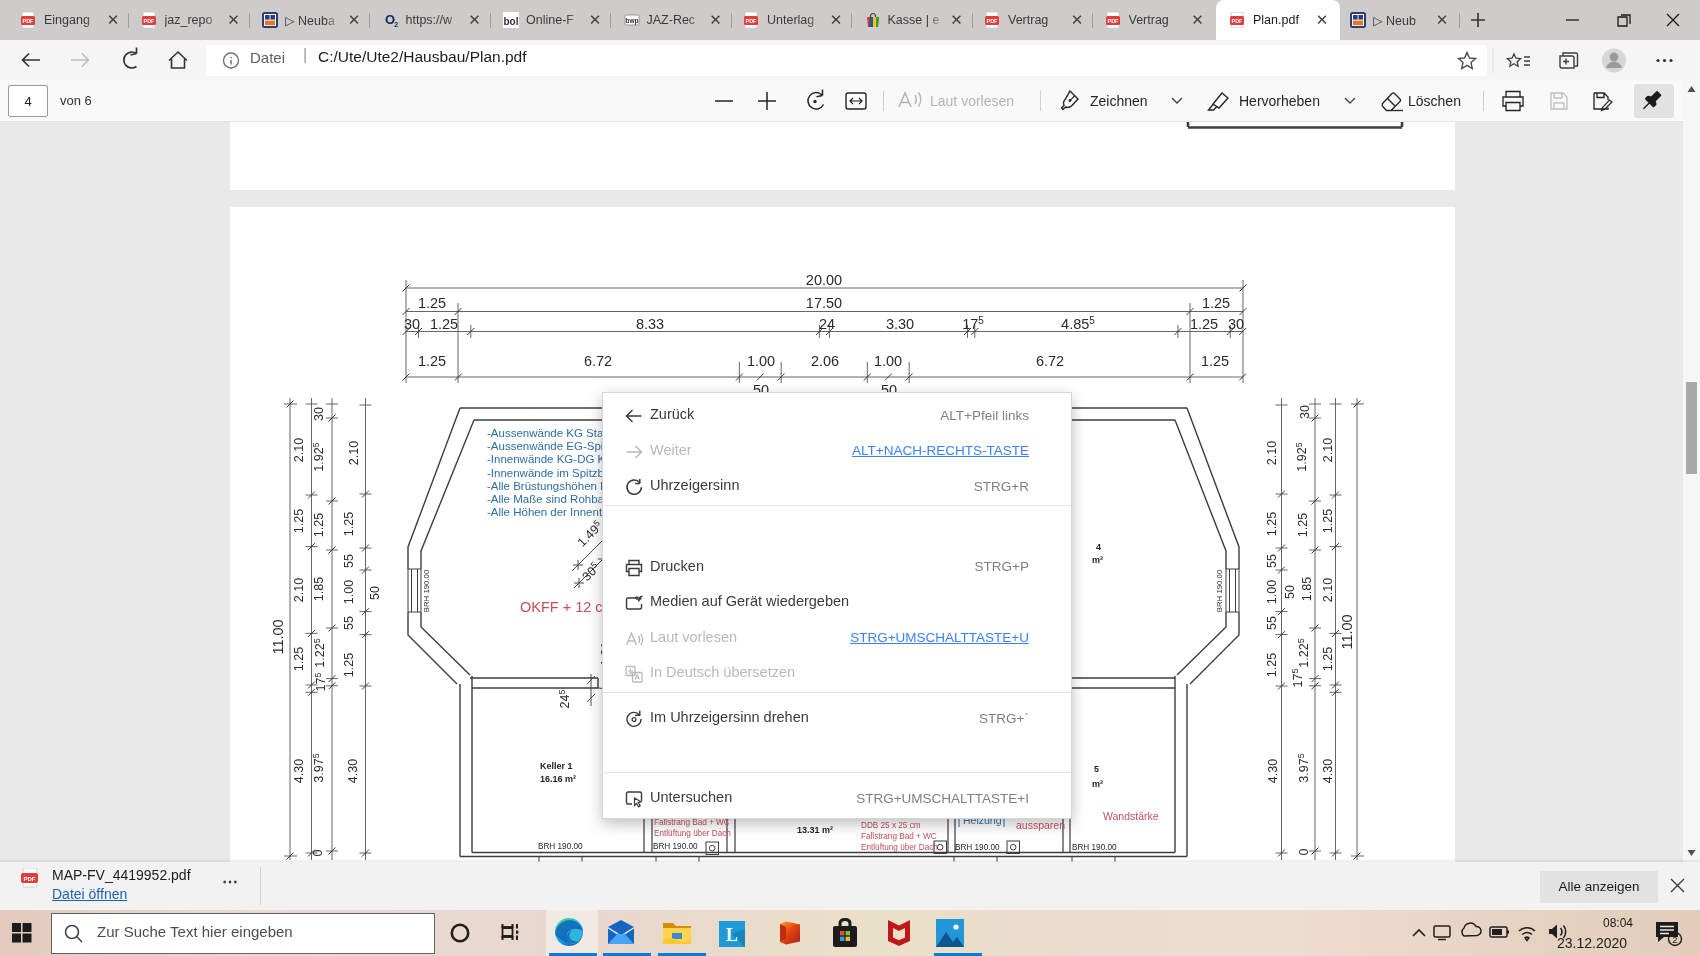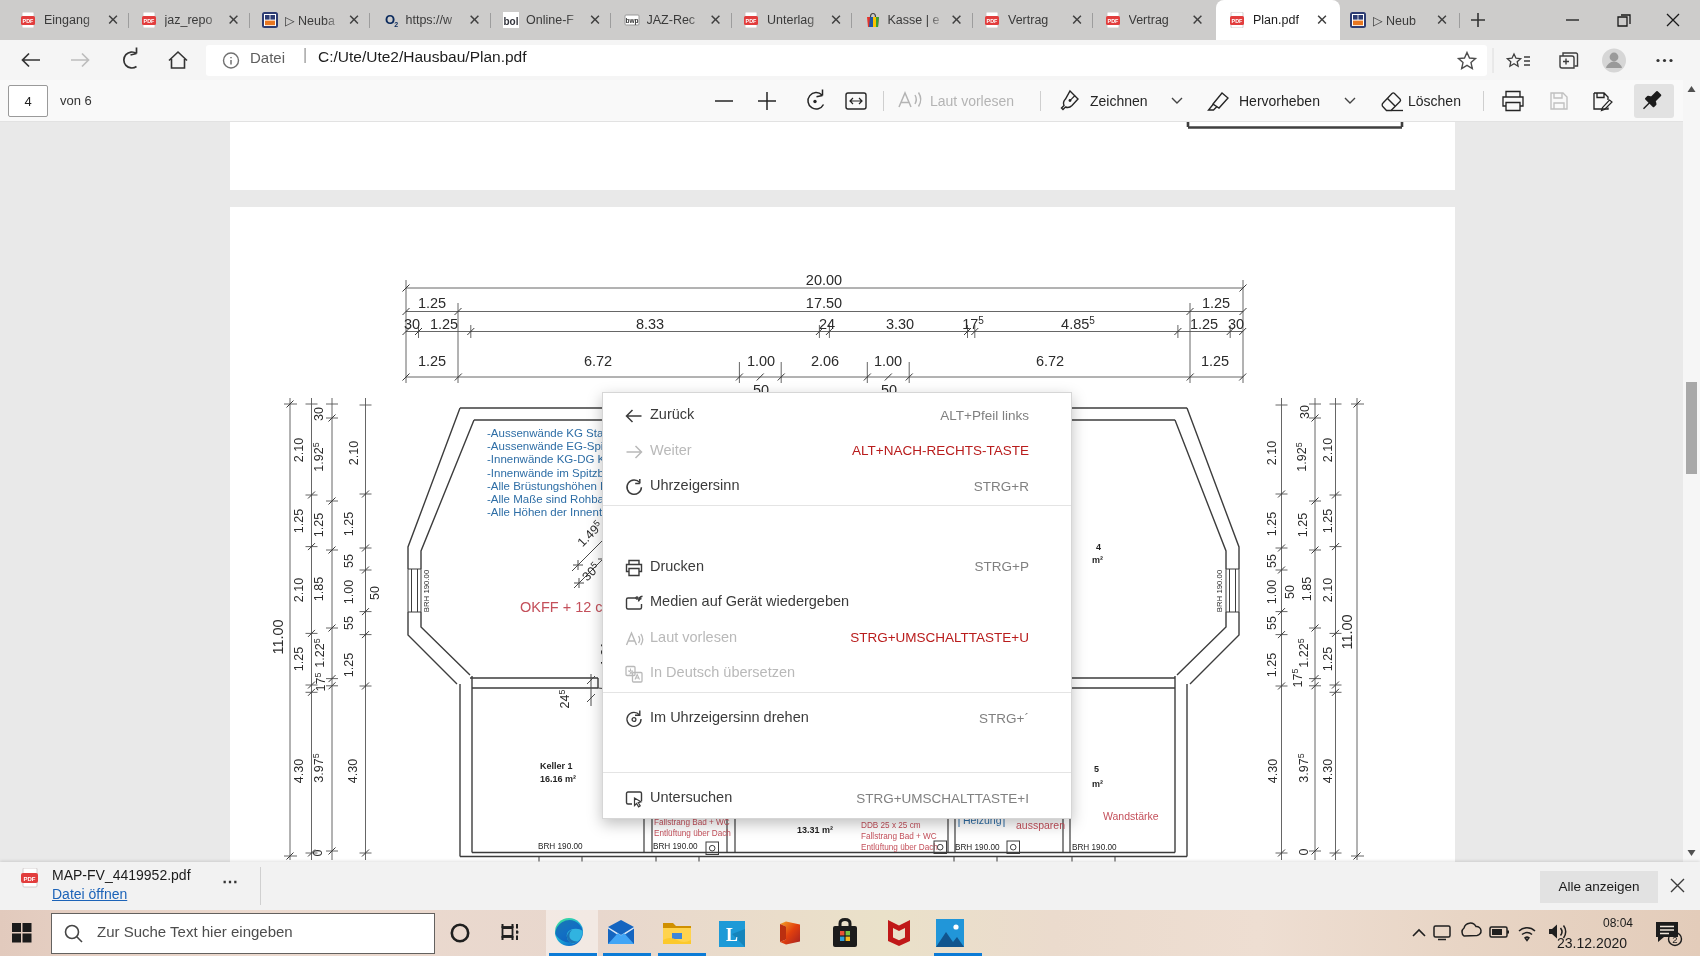"ALT+NACH-RECHTS-TASTE" .mi.dis .sc { color: #b91c1c -> #3b82f6; text-decoration: none -> underline }
